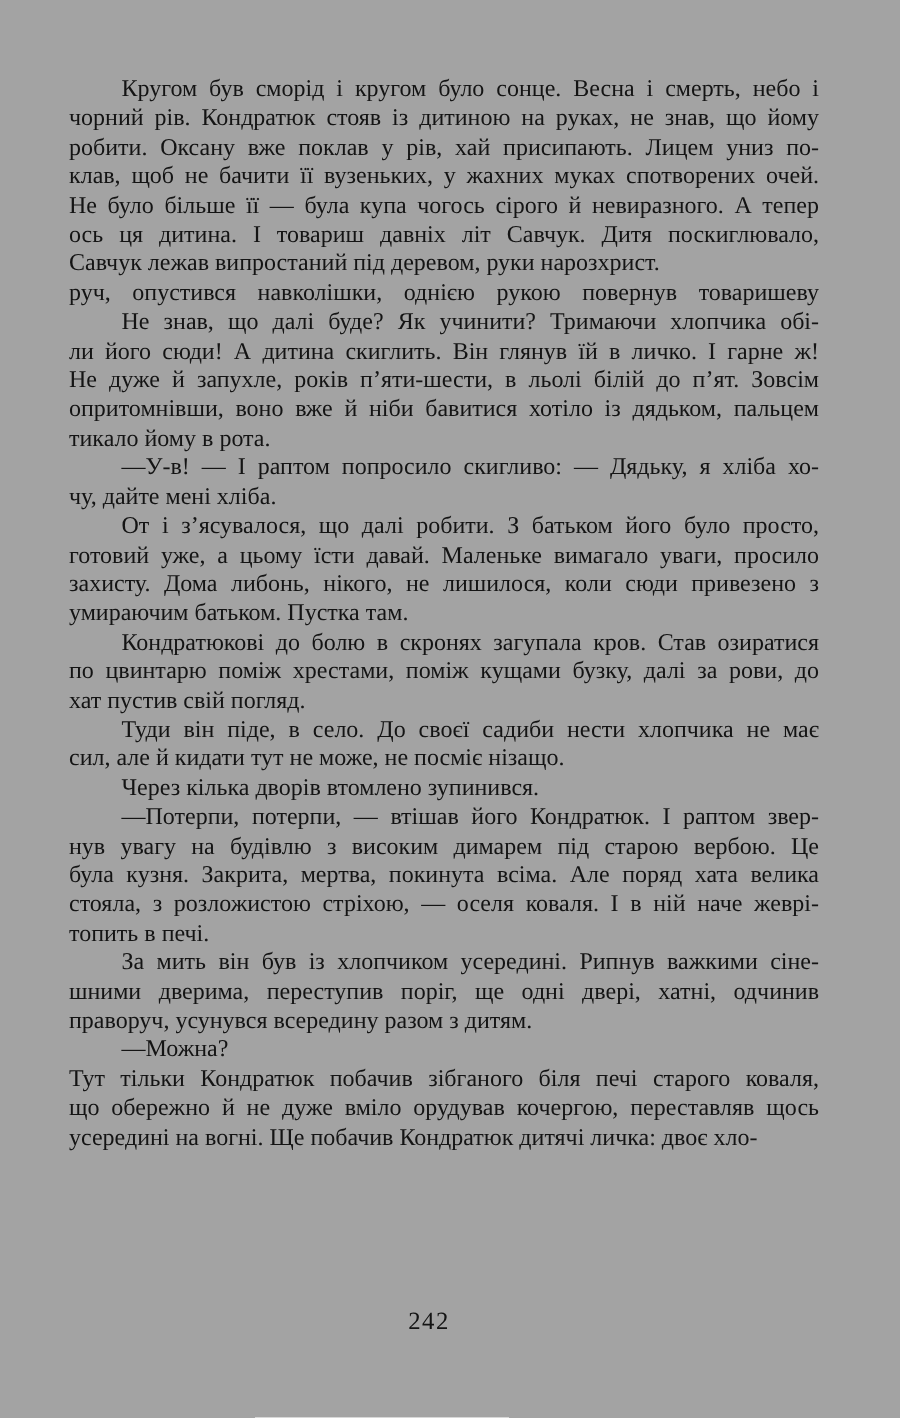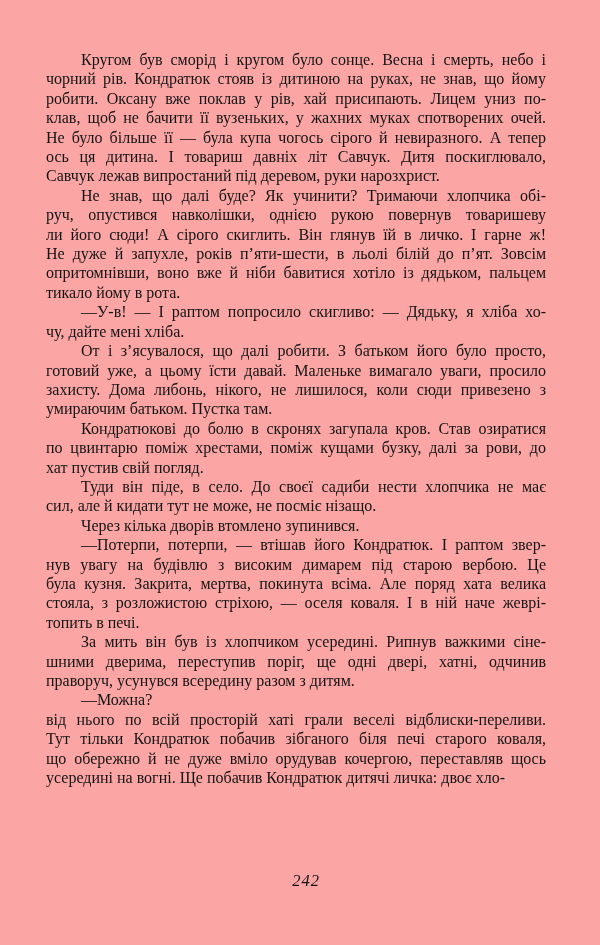"Кругом був сморід і кругом" .page { background: #fca5a5 -> #a3a3a3 }
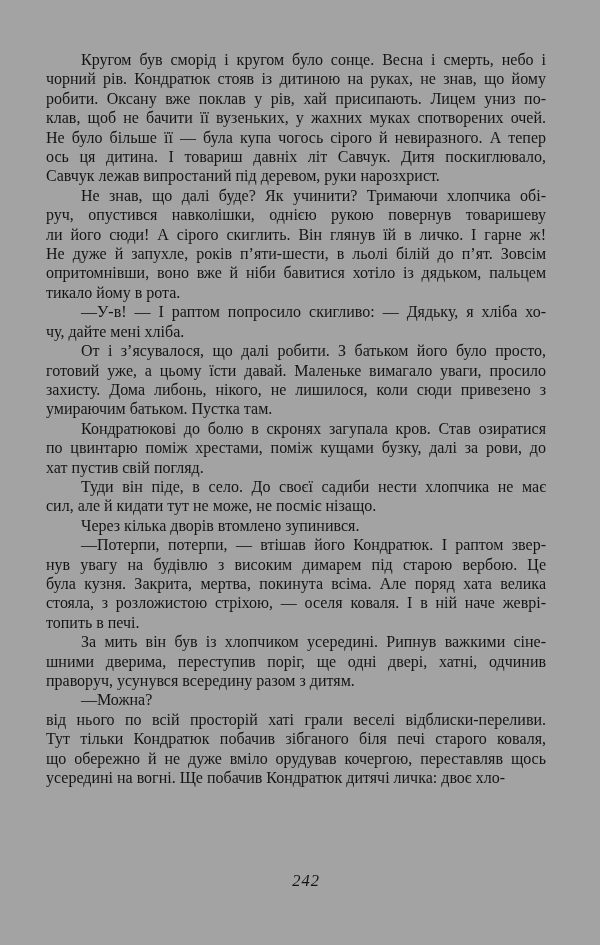"Не знав, що далі буде?" div.line { order: before "руч, опустився навколішки, однією рукою" -> after "руч, опустився навколішки, однією рукою" }
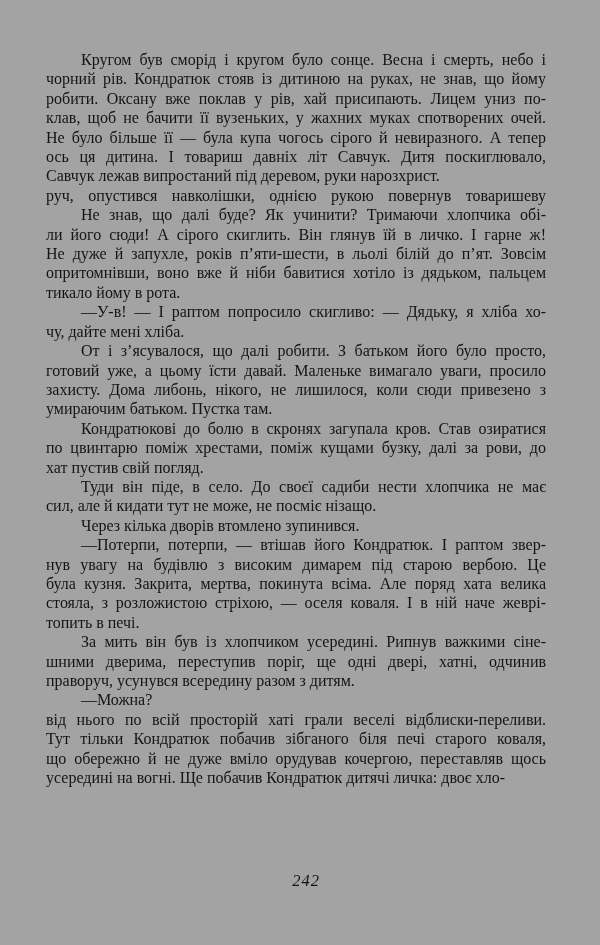"ли його сюди! А сірого" div.line { text: сірого -> дитина }
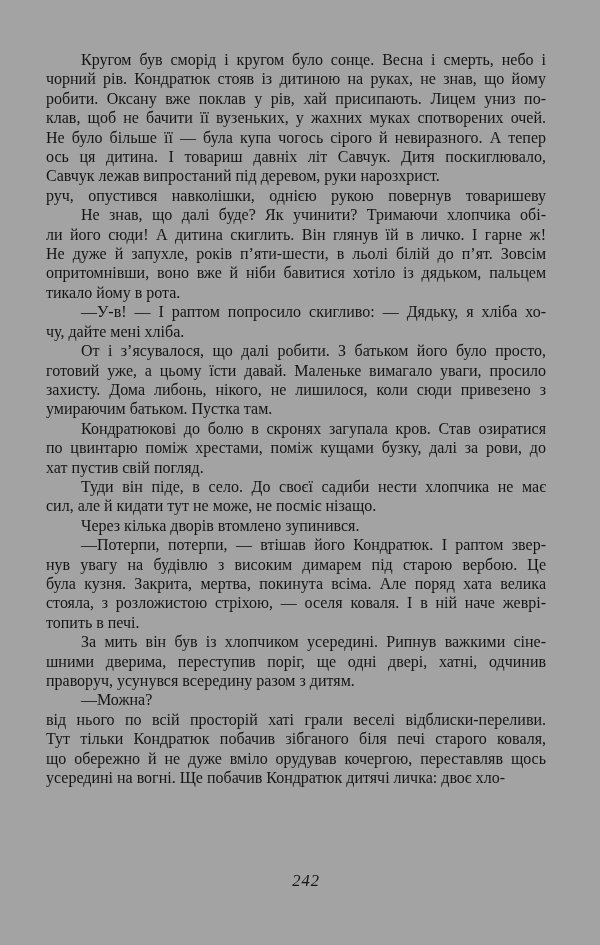"від нього по всій просторій" div.line { html: <div>від нього по всій просторій хаті грали веселі відблиски-переливи.</div> -> none }
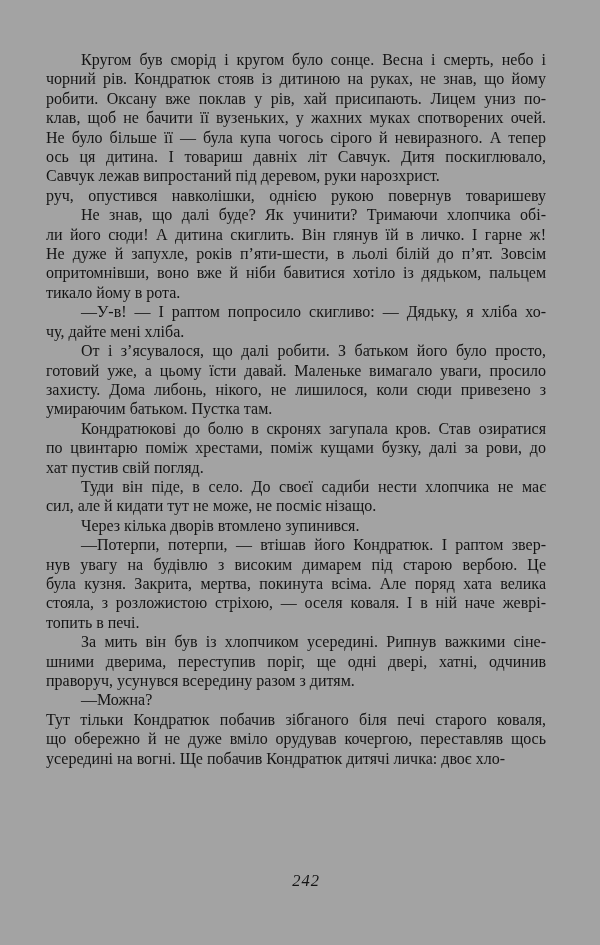"242" .page-number { font-style: italic -> none; left: 56px -> 36px }
